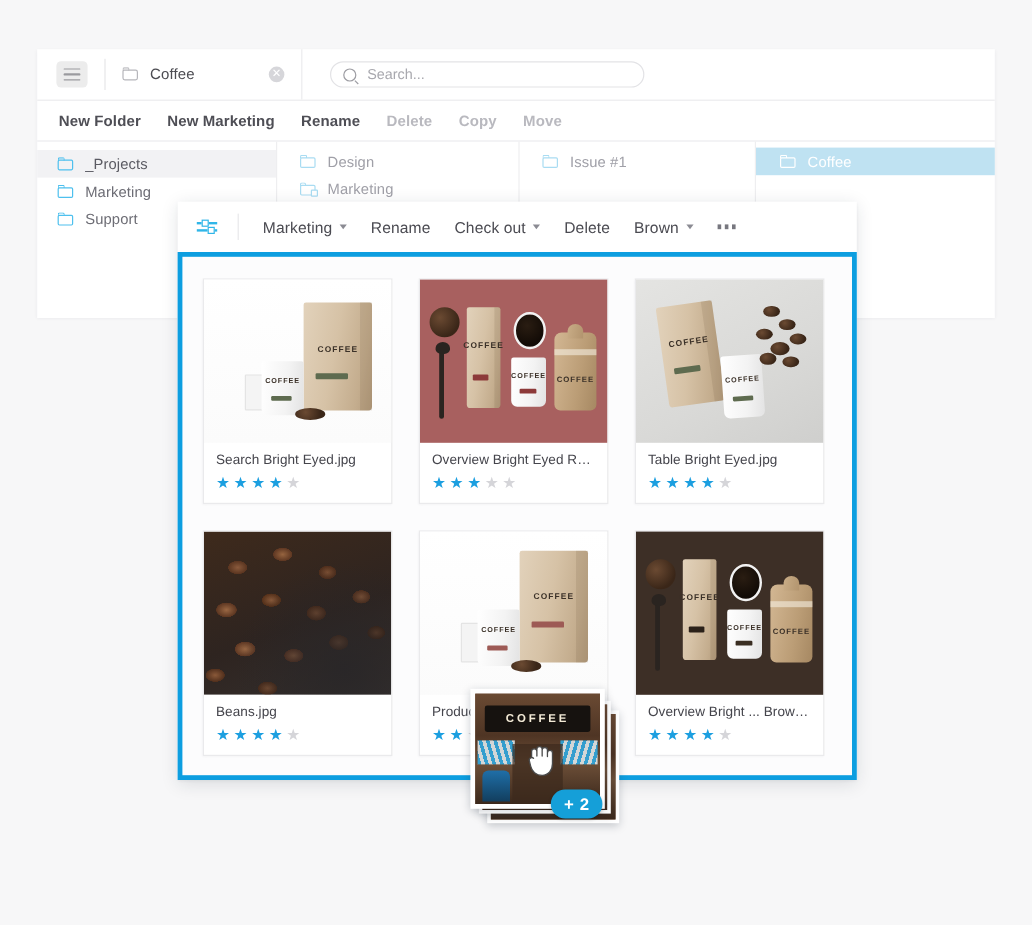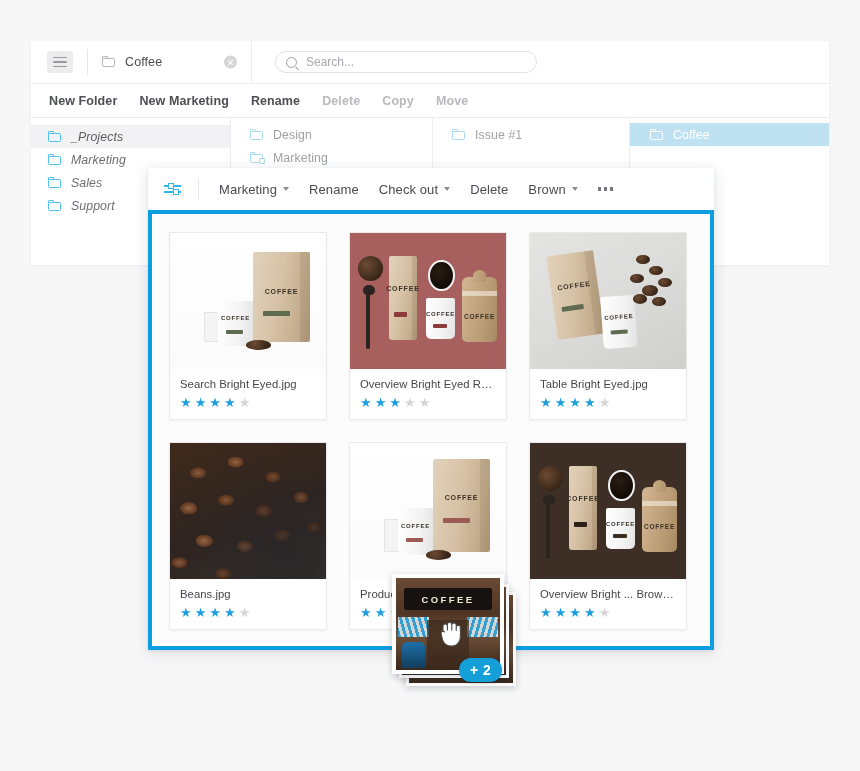"_Projects" .col-1 { font-style: italic -> none }
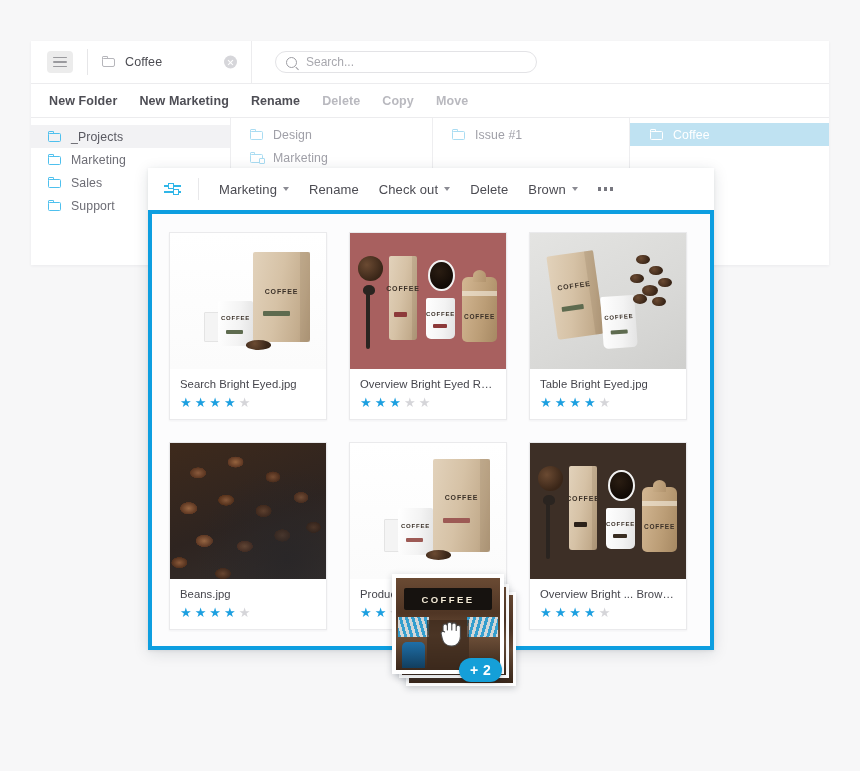"Sales" div.cb-row { html: <div> <span></span> <span>Sales</span> </div> -> none }
